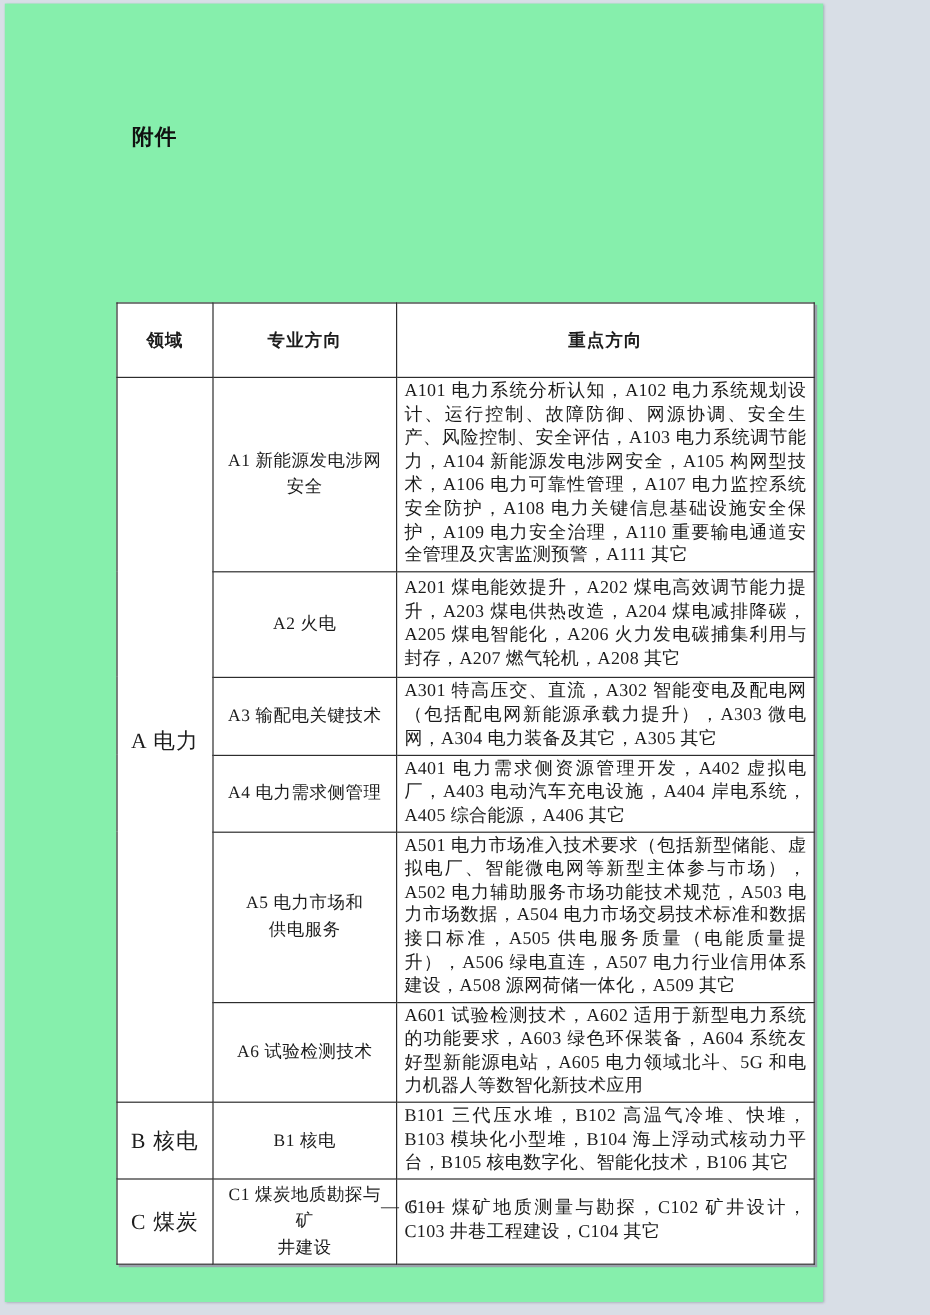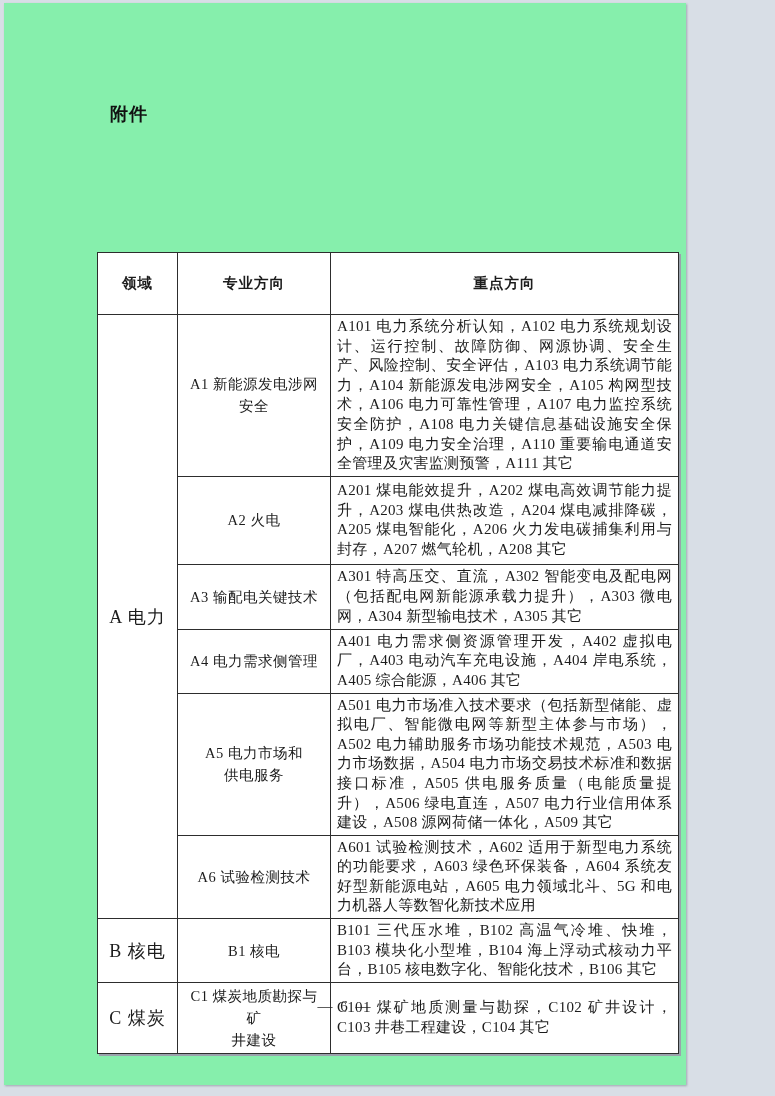"A301 特高压交、直流，A302" td.focus-cell { text: 新型输电技术 -> 电力装备及其它 }
